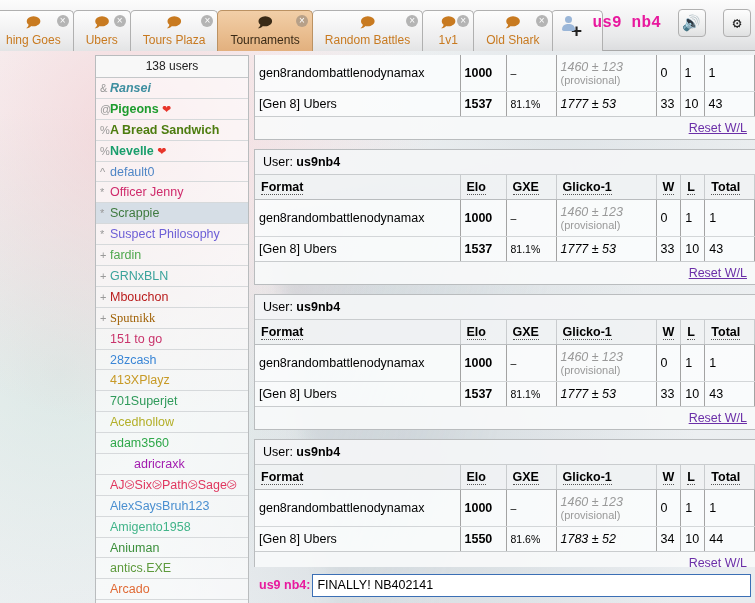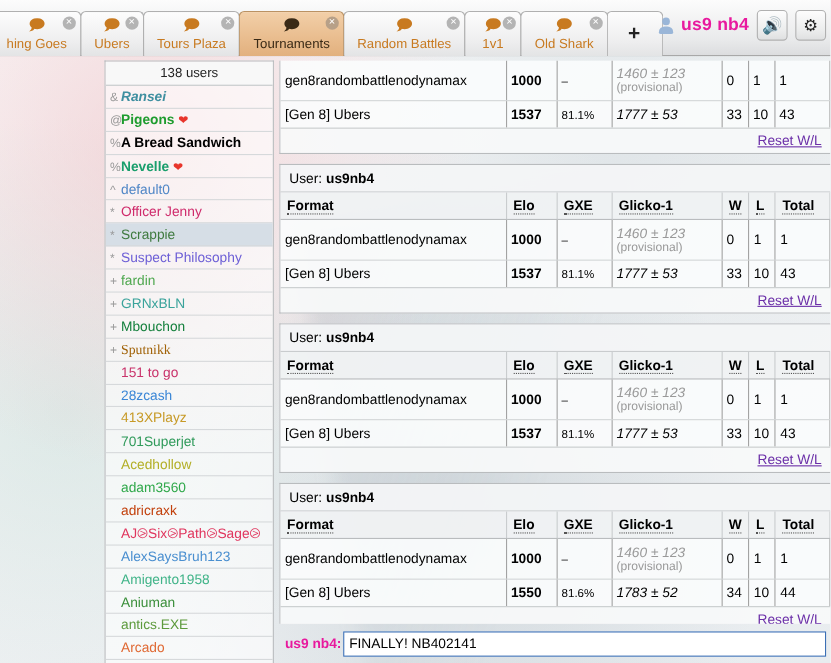"us9 nb4" .userbox { font-family: none -> Liberation Mono, monospace; gap: 7px -> 17px }
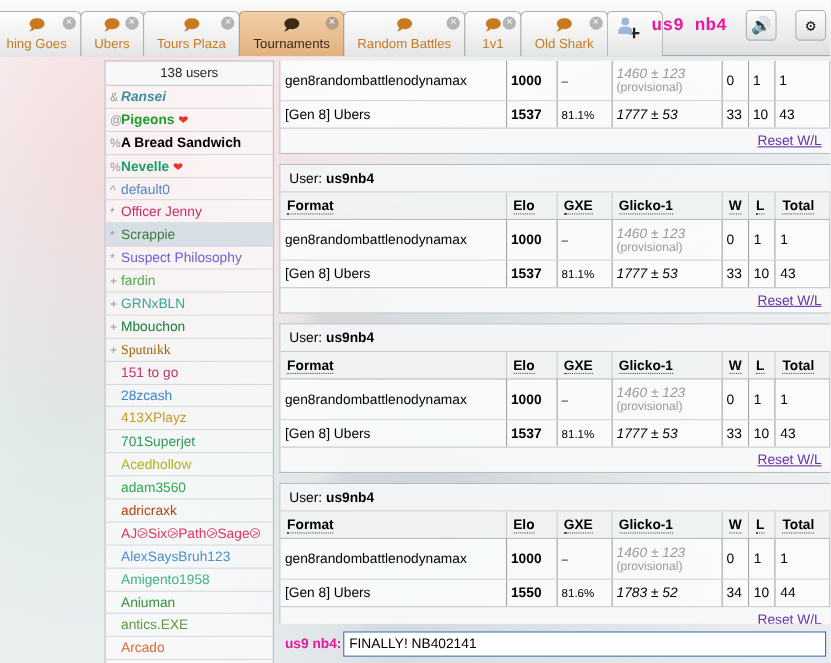"A Bread Sandwich" span.nm { color: #000000 -> #4d7c0f }
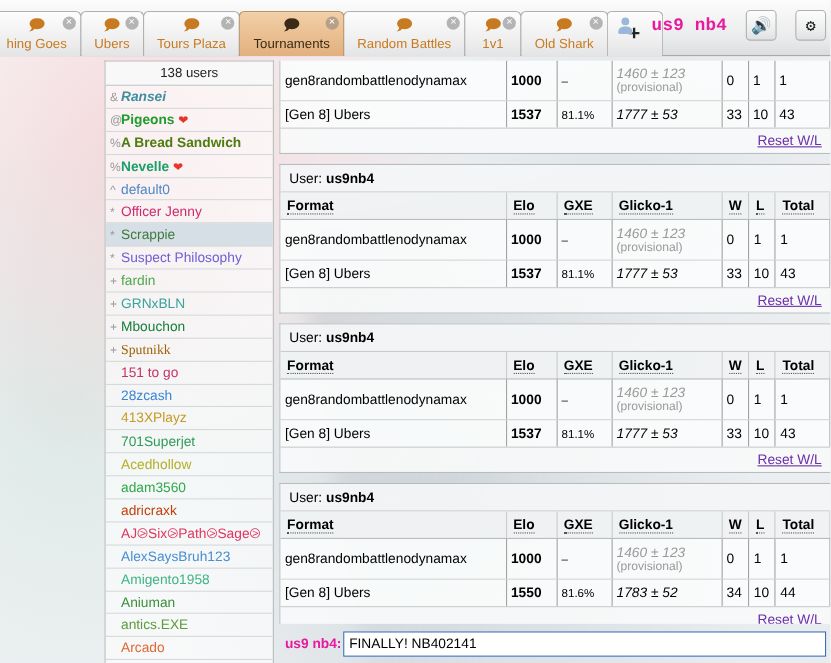"Mbouchon" span.nm { color: #15803d -> #b91c1c }
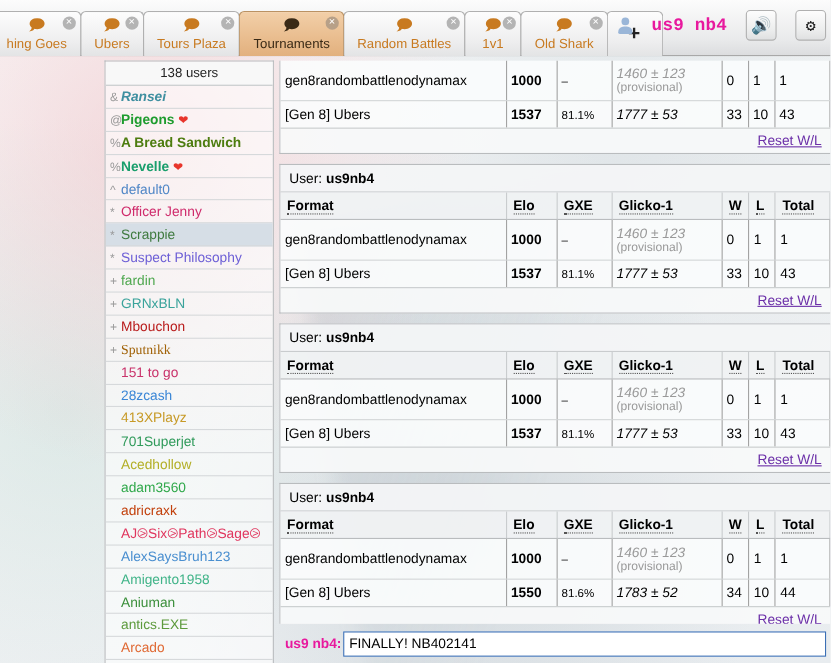"adricraxk" span.nm { color: #c2410c -> #a21caf; margin-left: none -> 24px }
